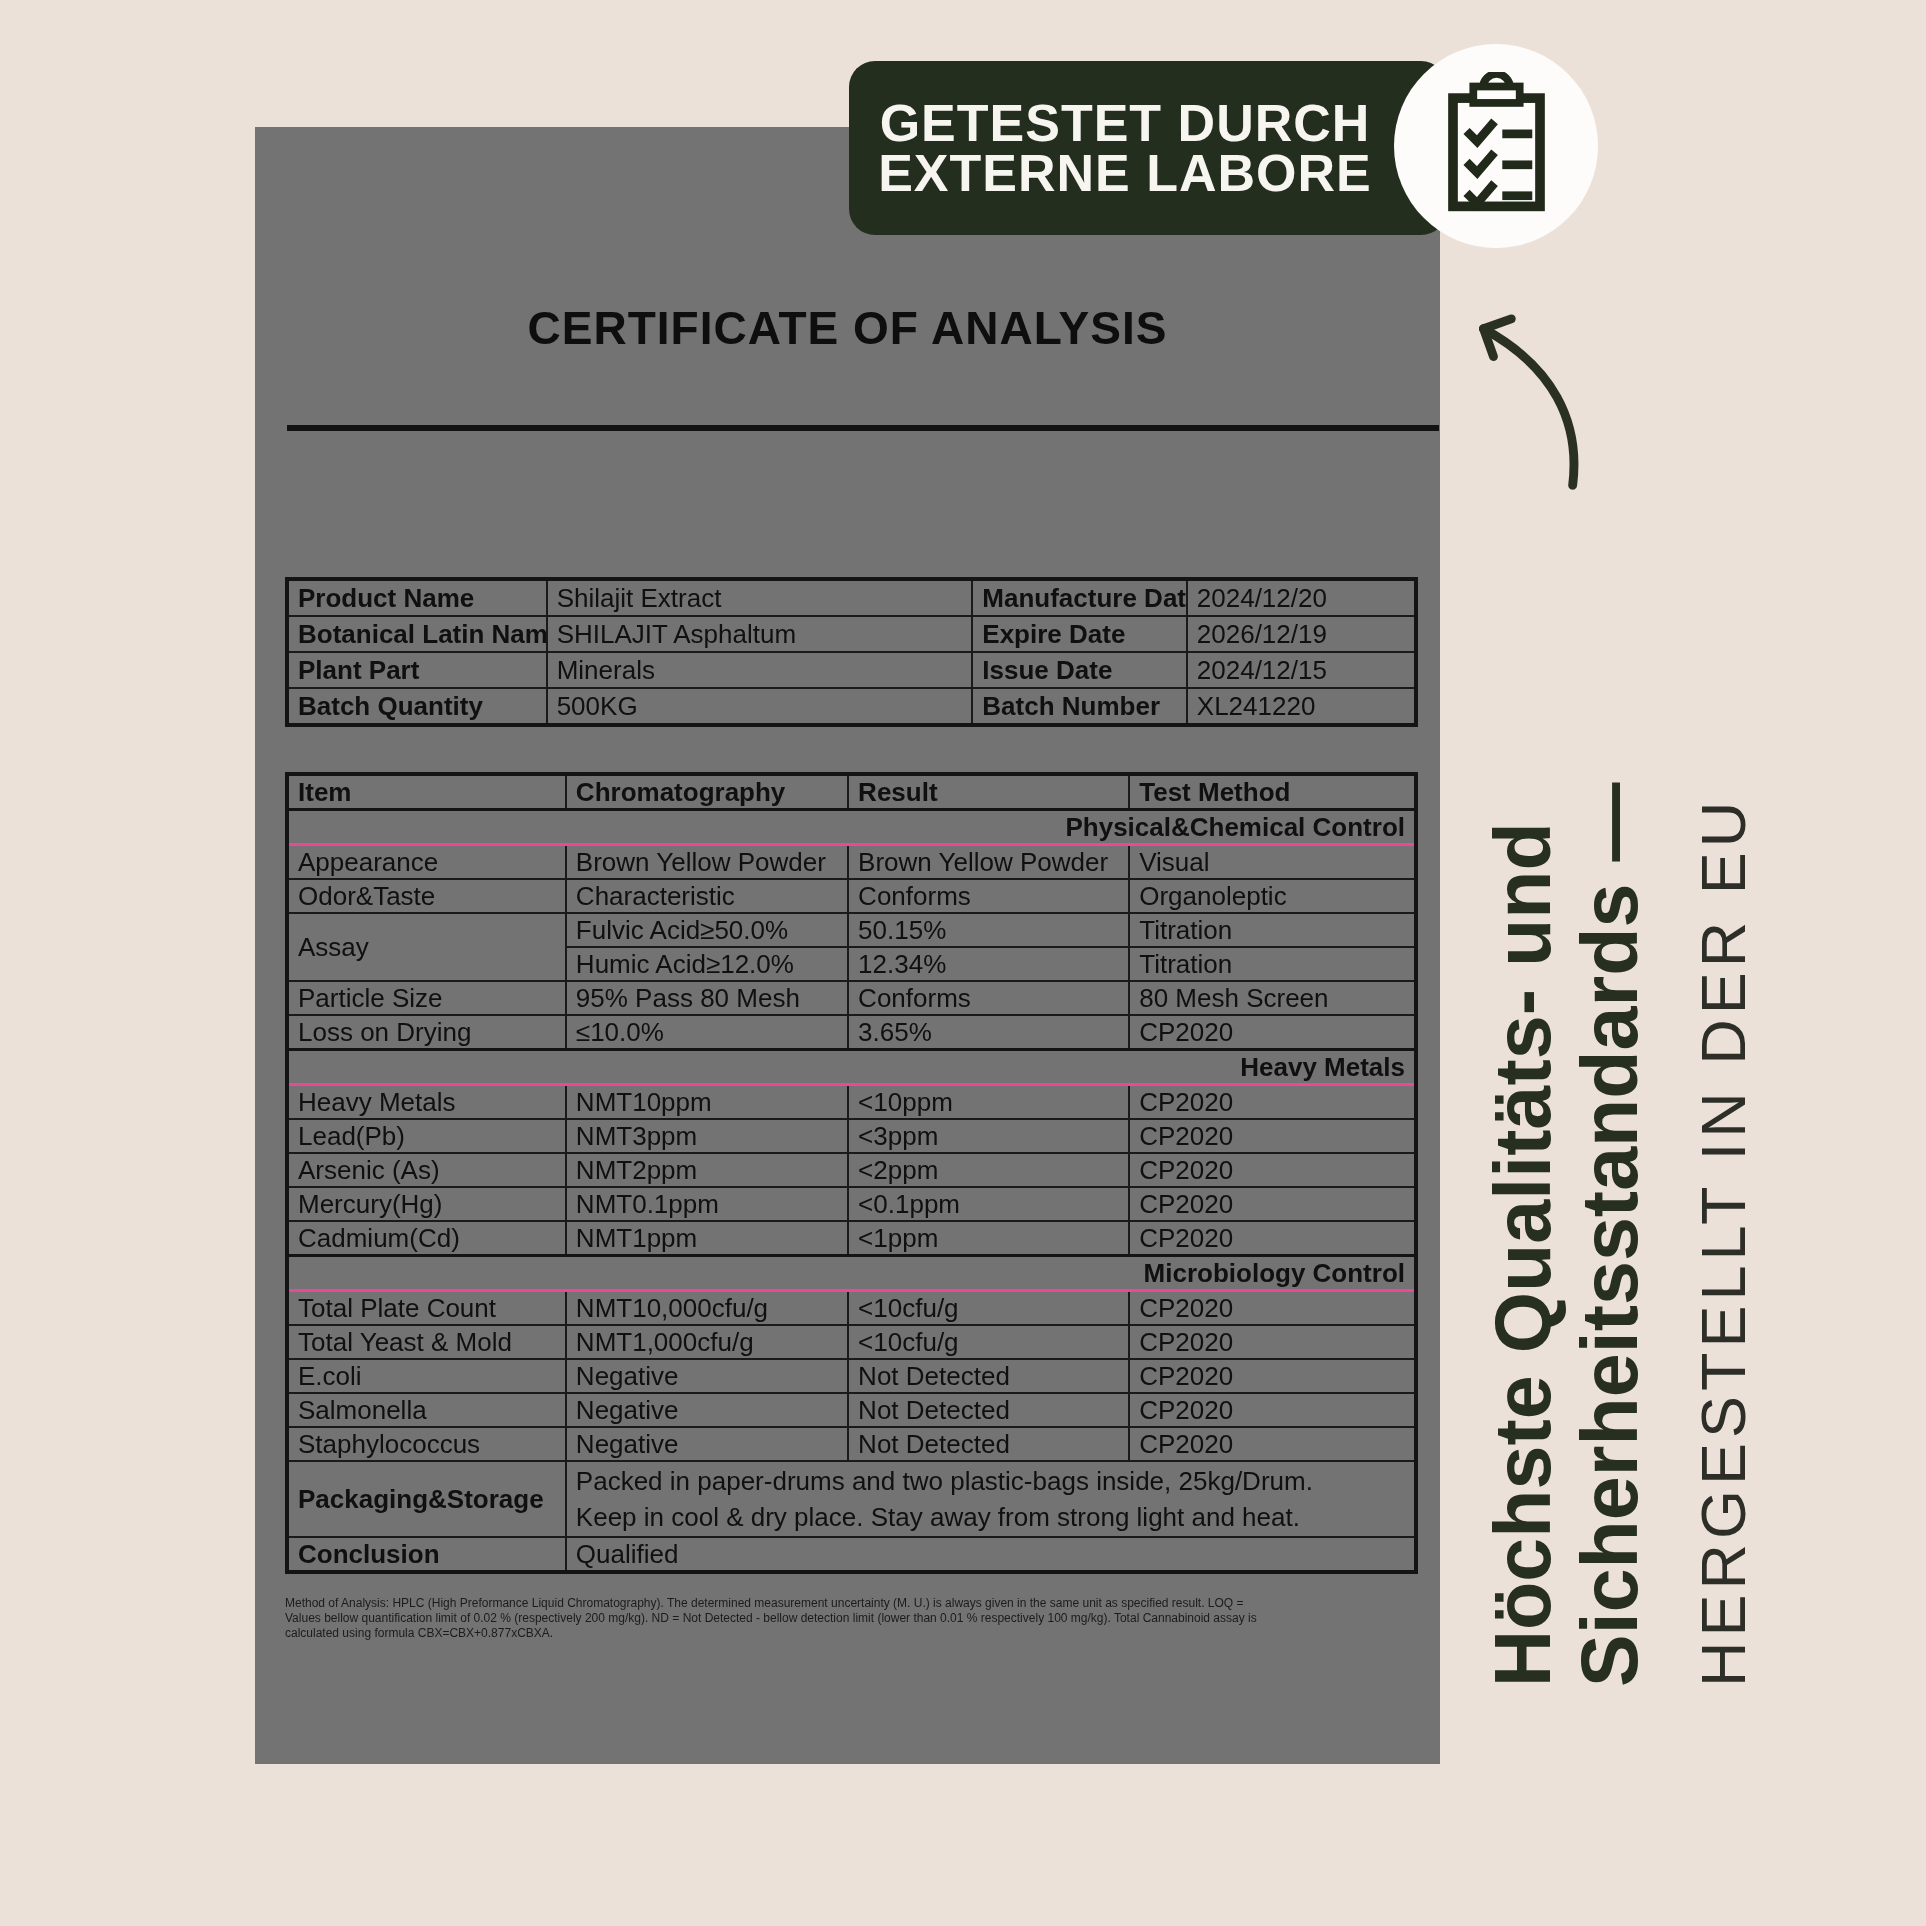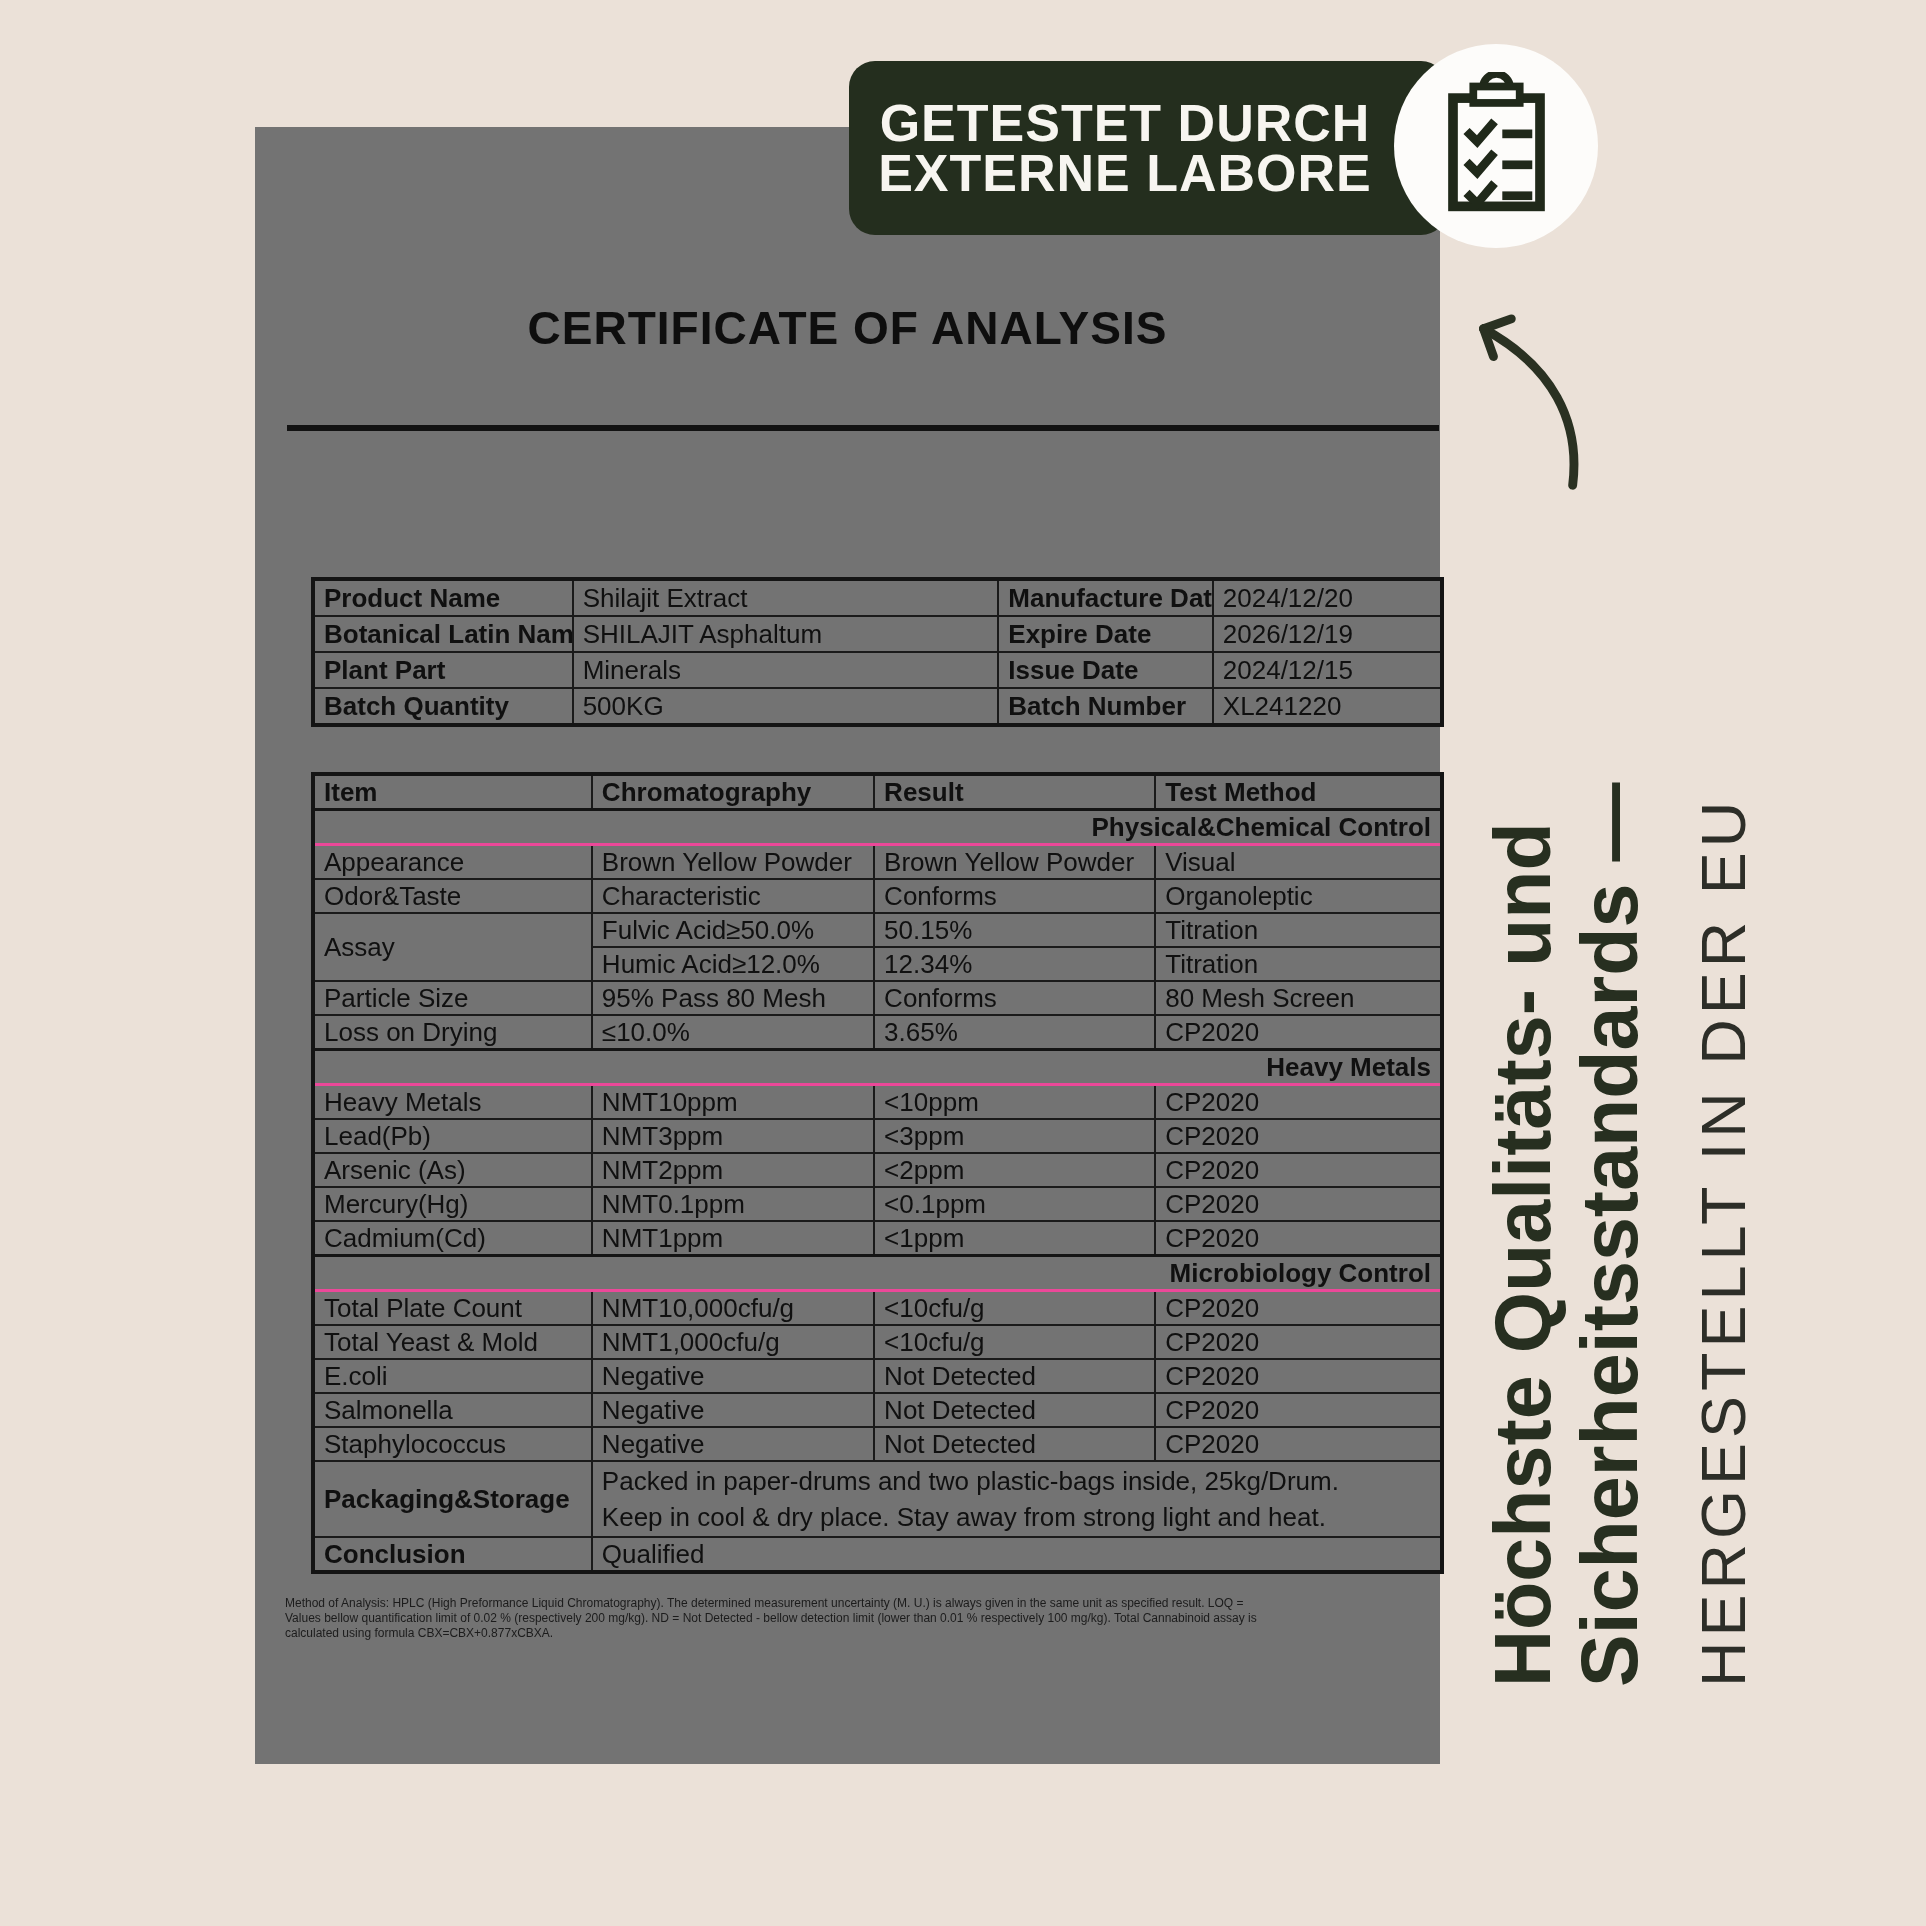"Product Name" table { margin-left: 26px -> none }
